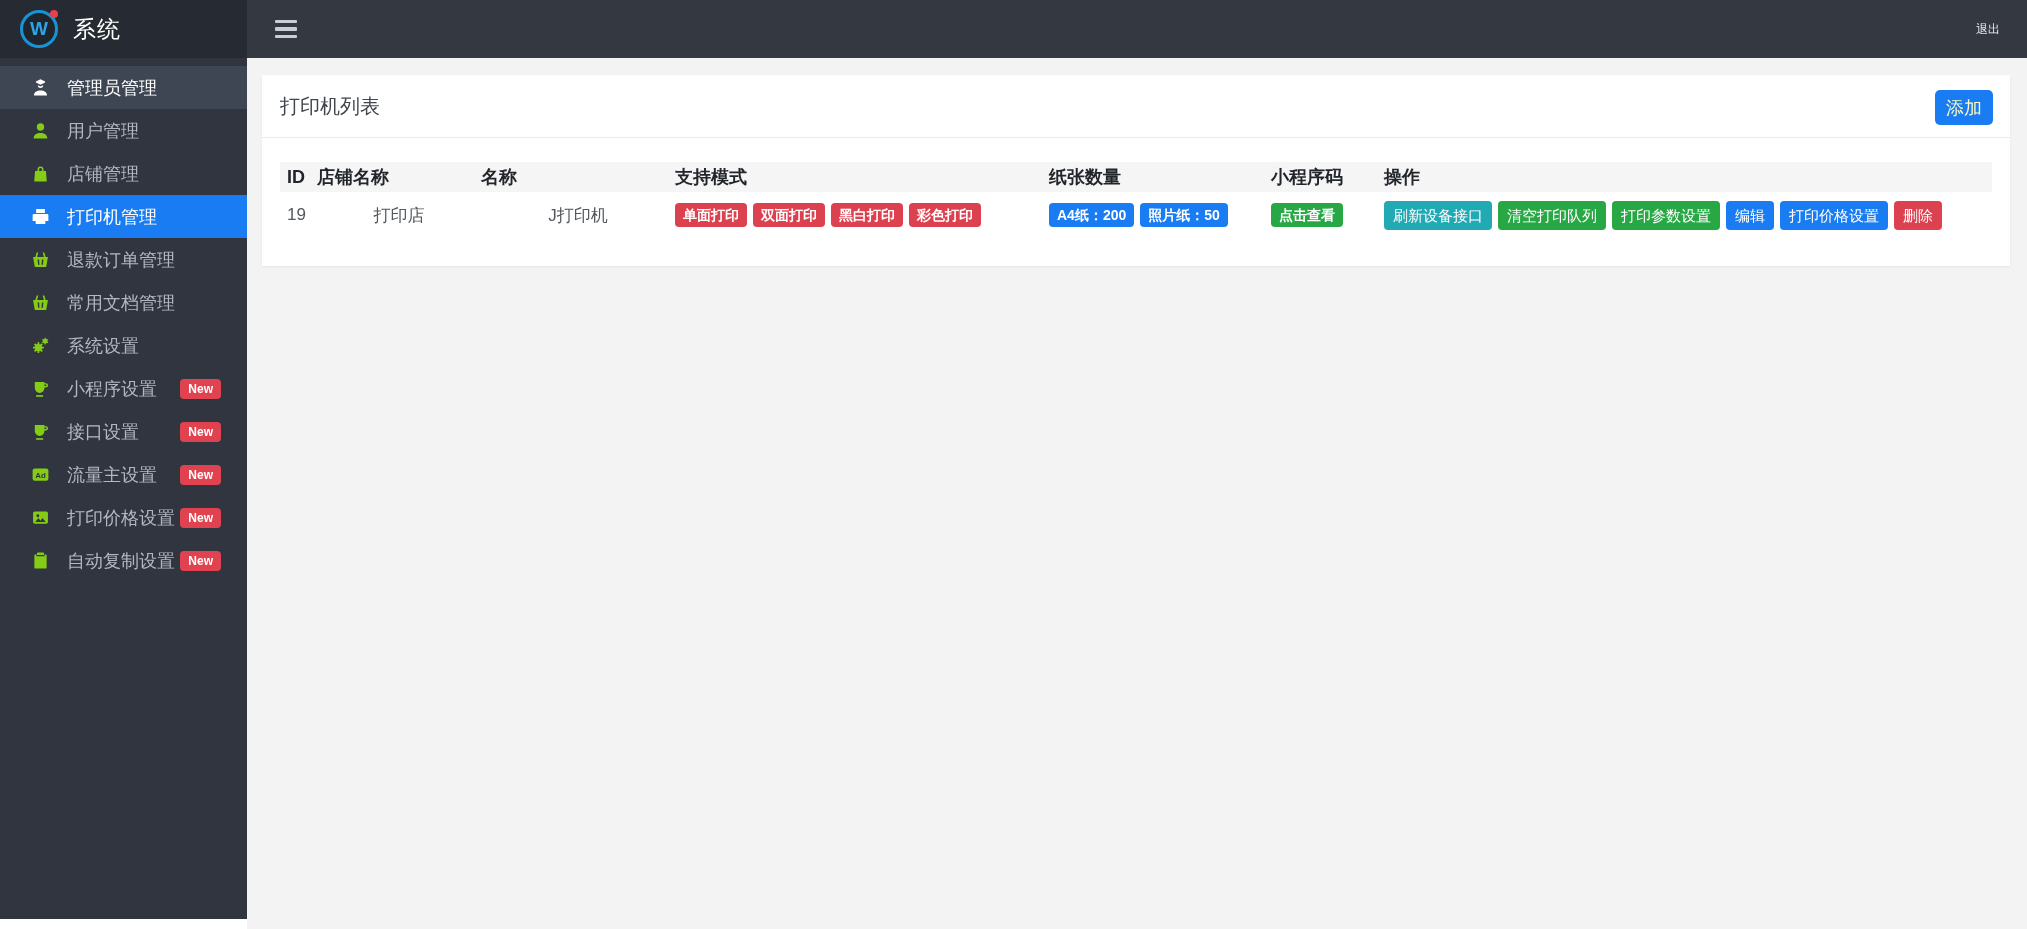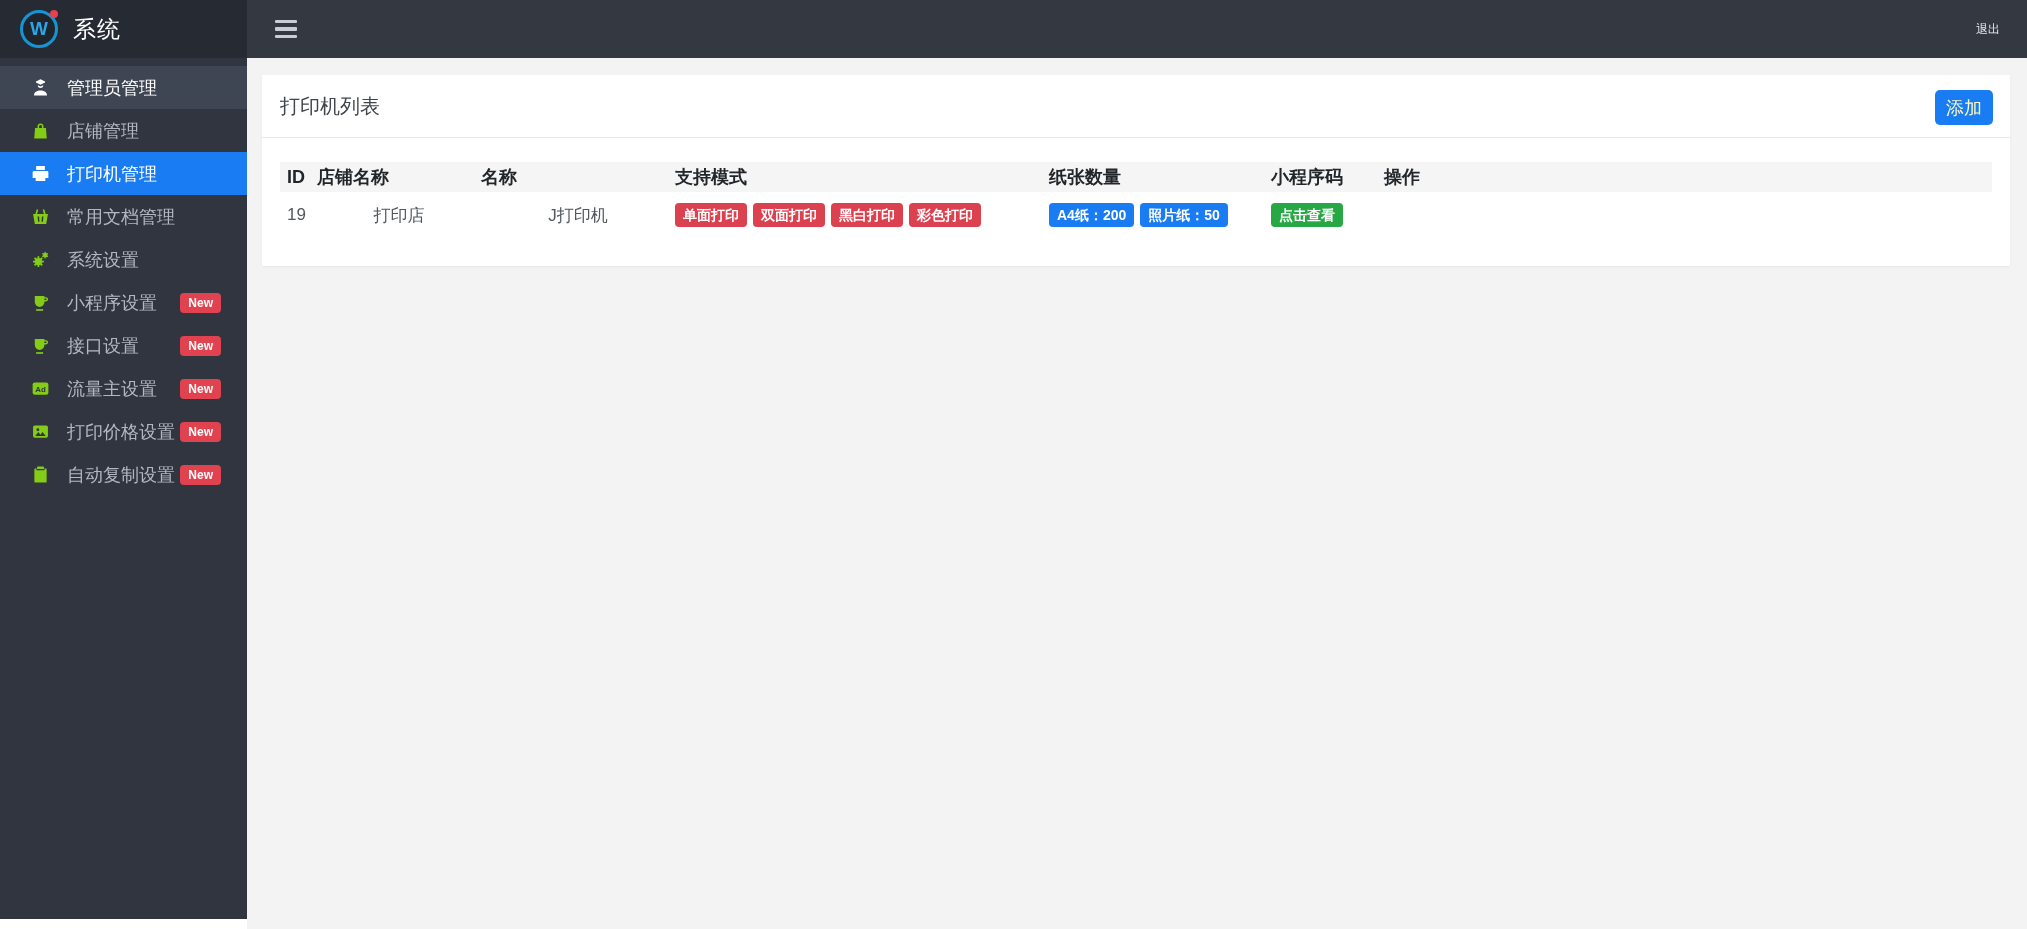"用户管理" div.menu-item { html: none -> <div> <span> <svg> <path></path> </svg> </span> <span>用户管理</span> </div> }
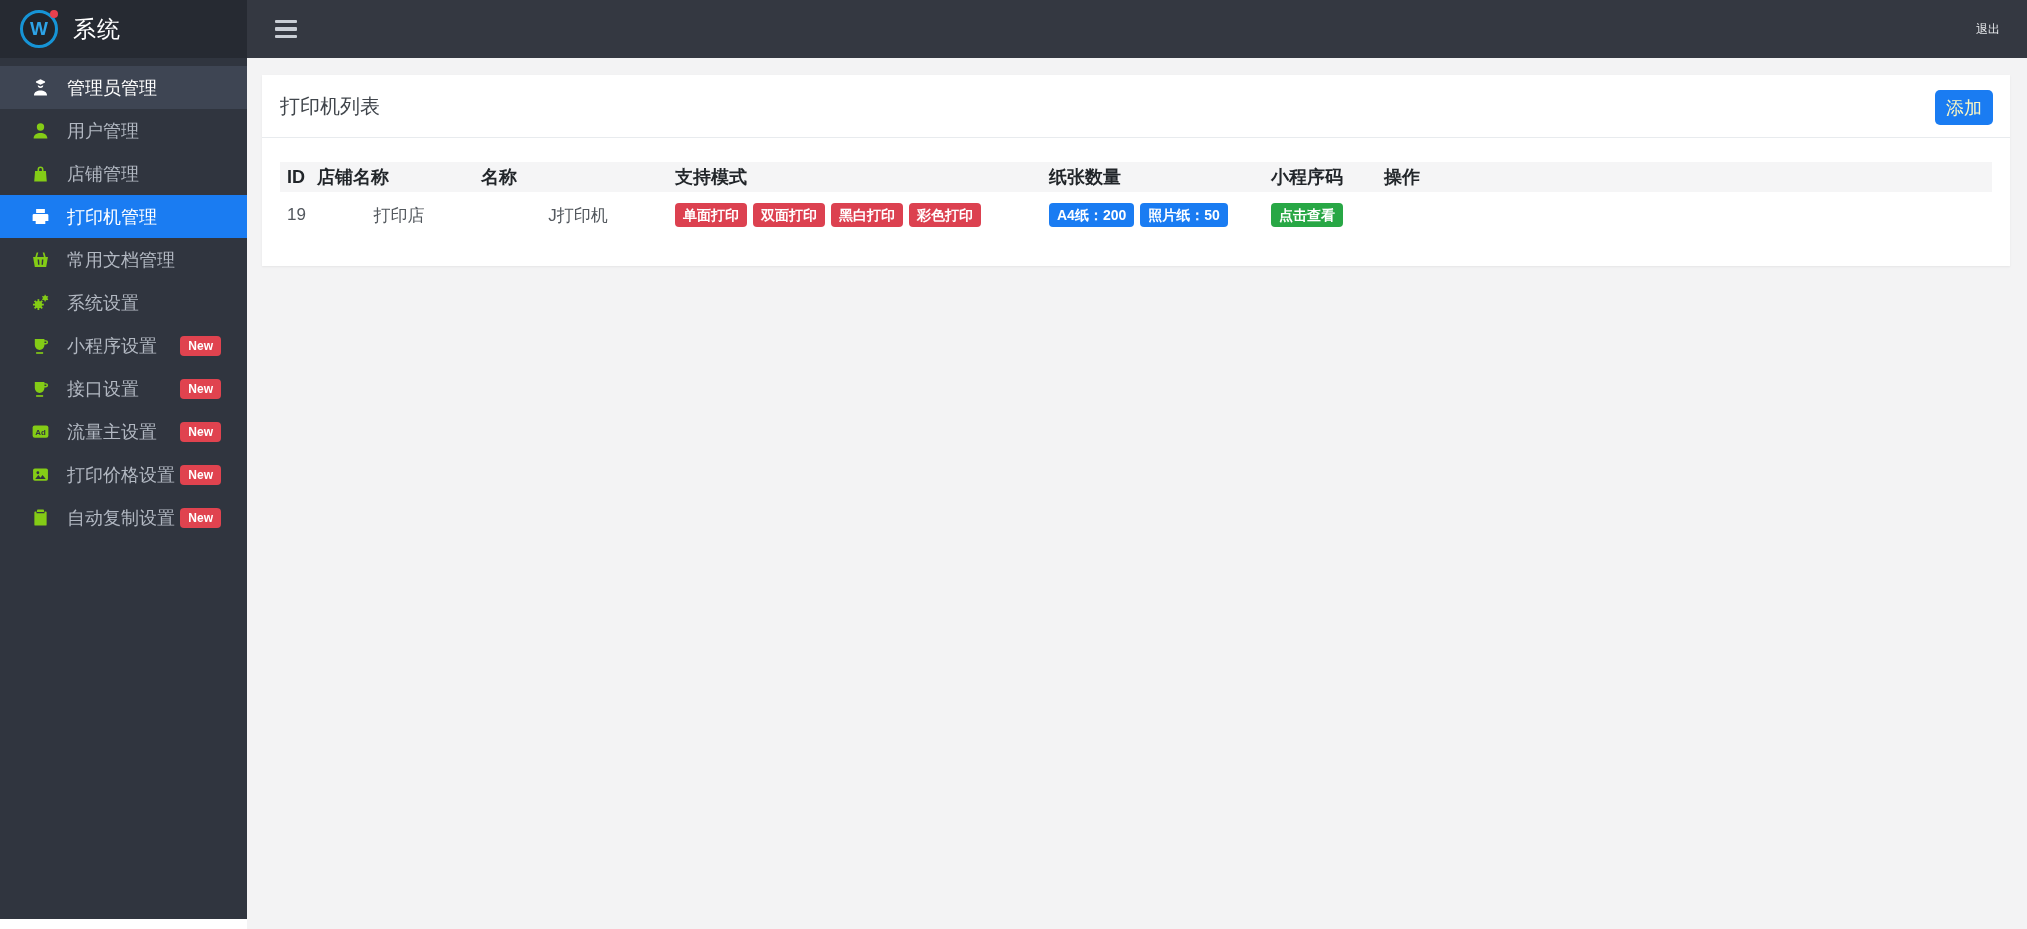"刷新设备接口" div.ops { html: none -> <div> <button>刷新设备接口</button> <button>清空打印队列</button> <button>打印参数设置</button> <button>编辑</button> <button>打印价格设置</button> <button>删除</button> </div> }
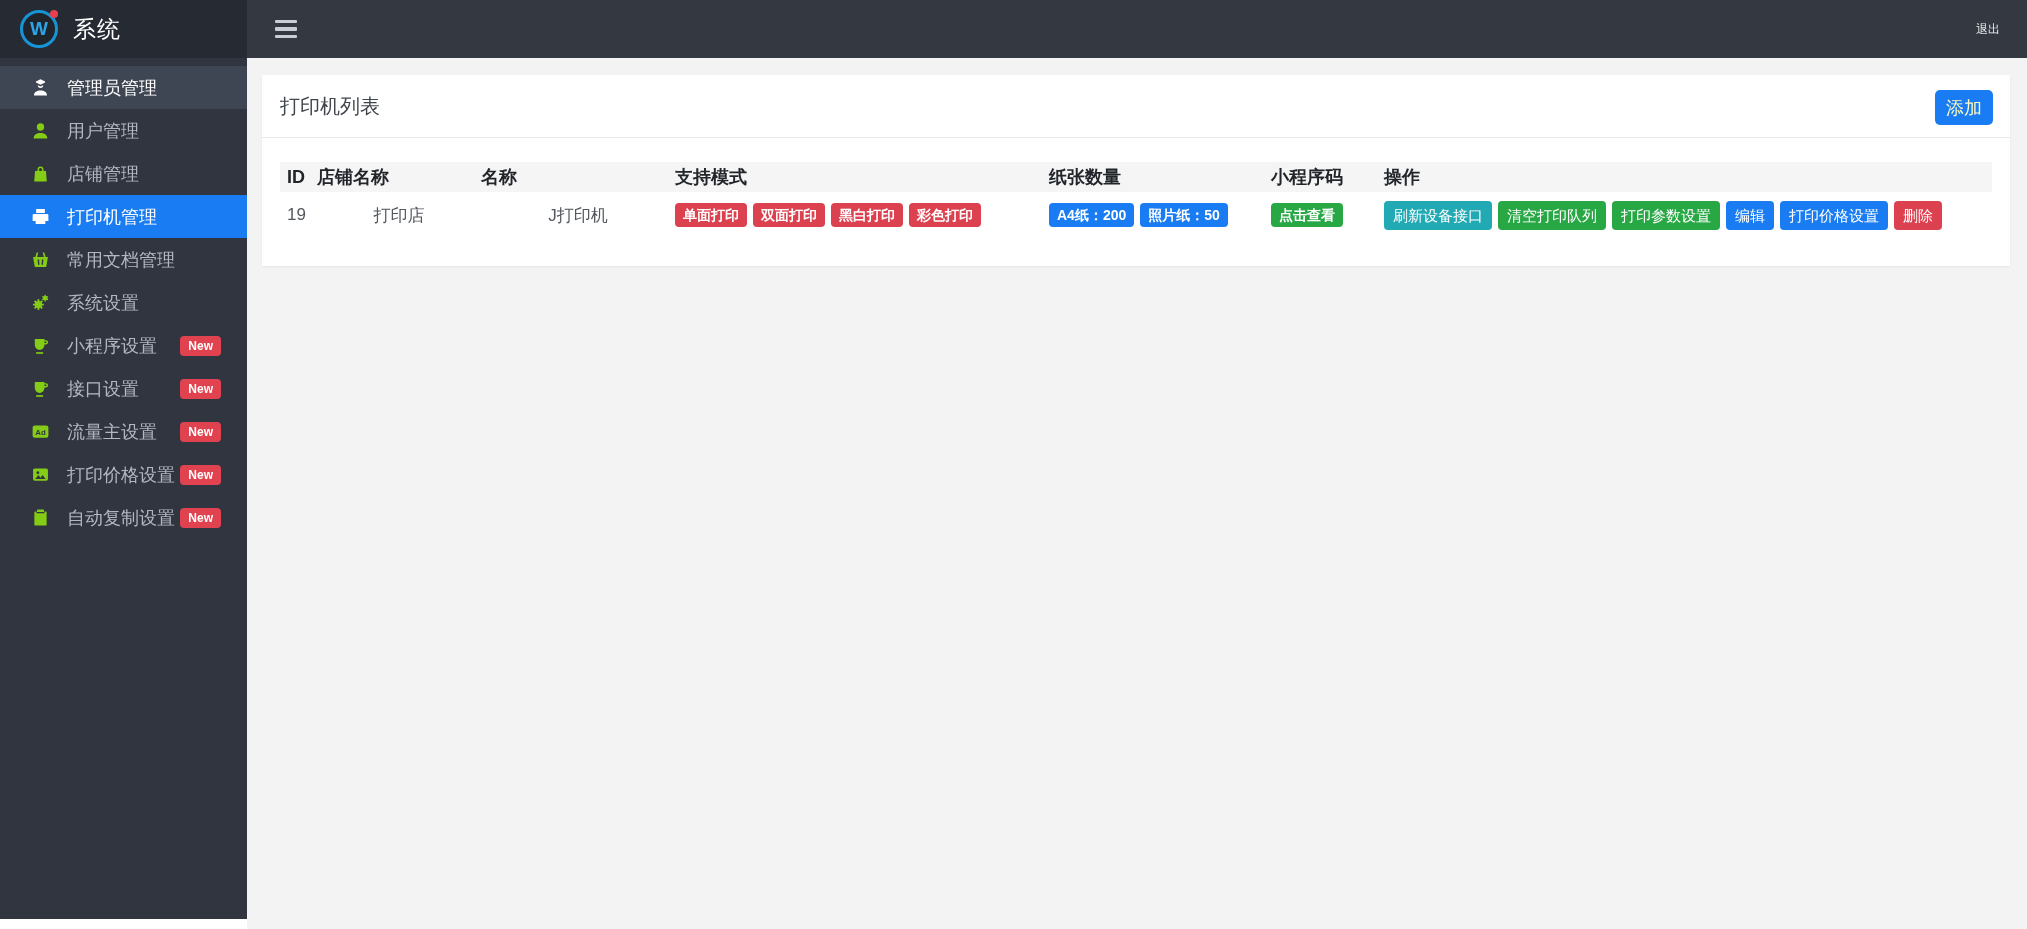"退款订单管理" div.menu-item { html: none -> <div> <span> <svg> <path></path> </svg> </span> <span>退款订单管理</span> </div> }
